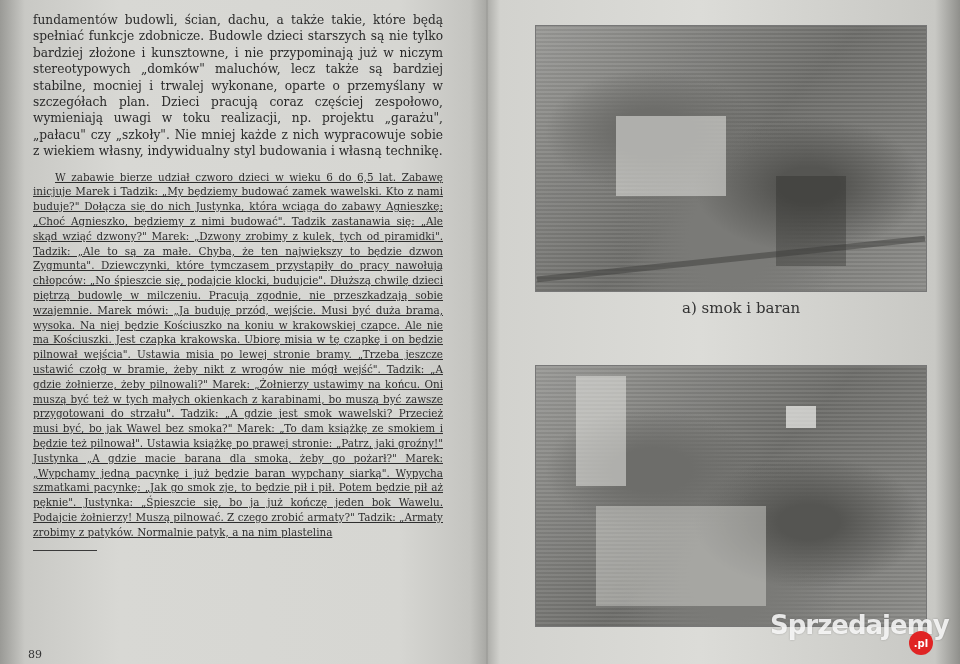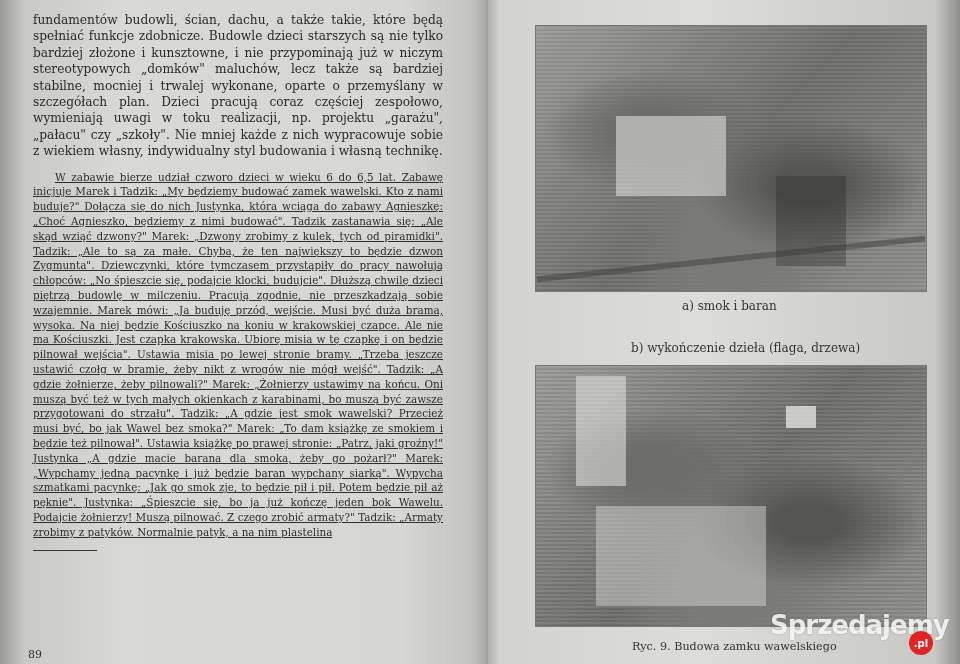"a) smok i baran" .caption { font-size: 12px -> 15px }
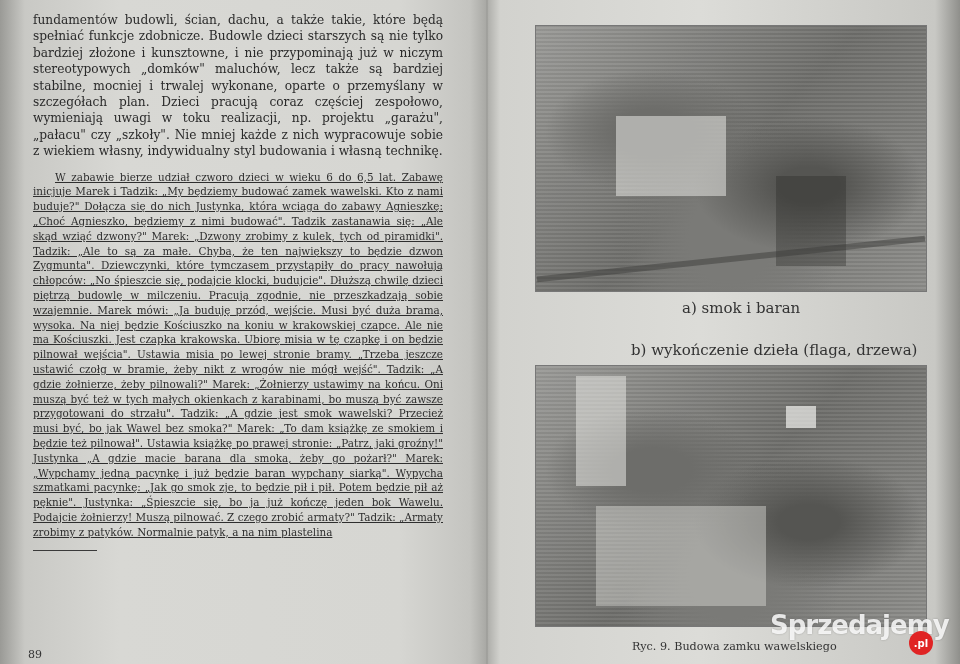"b) wykończenie dzieła (flaga, drzewa)" div.caption { html: <div>b) wykończenie dzieła (flaga, drzewa)</div> -> none }
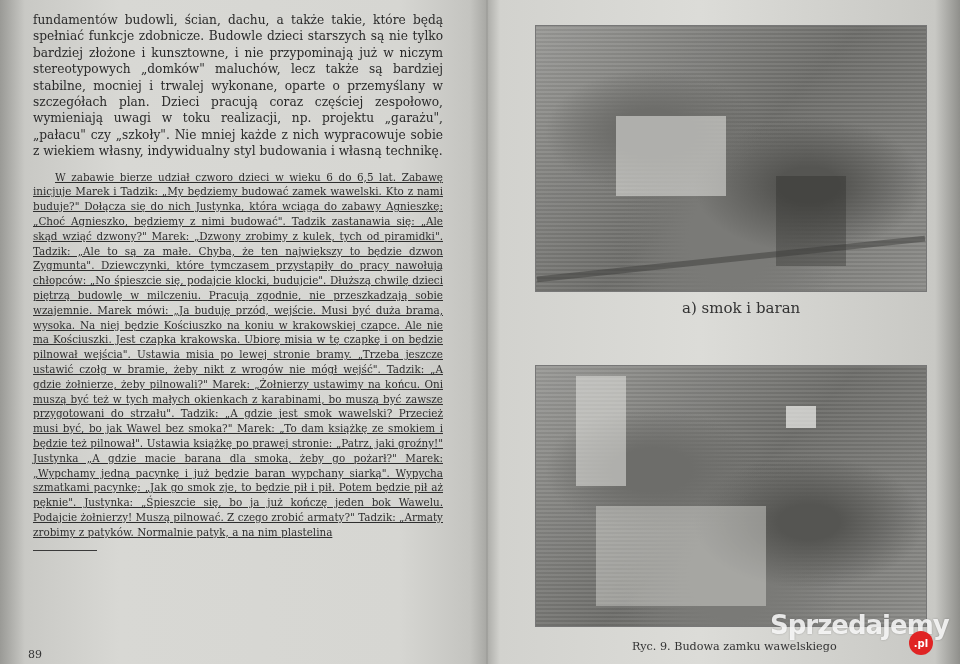"Ryc. 9. Budowa zamku wawelskiego" div.caption { html: <div>Ryc. 9. Budowa zamku wawelskiego</div> -> none }
